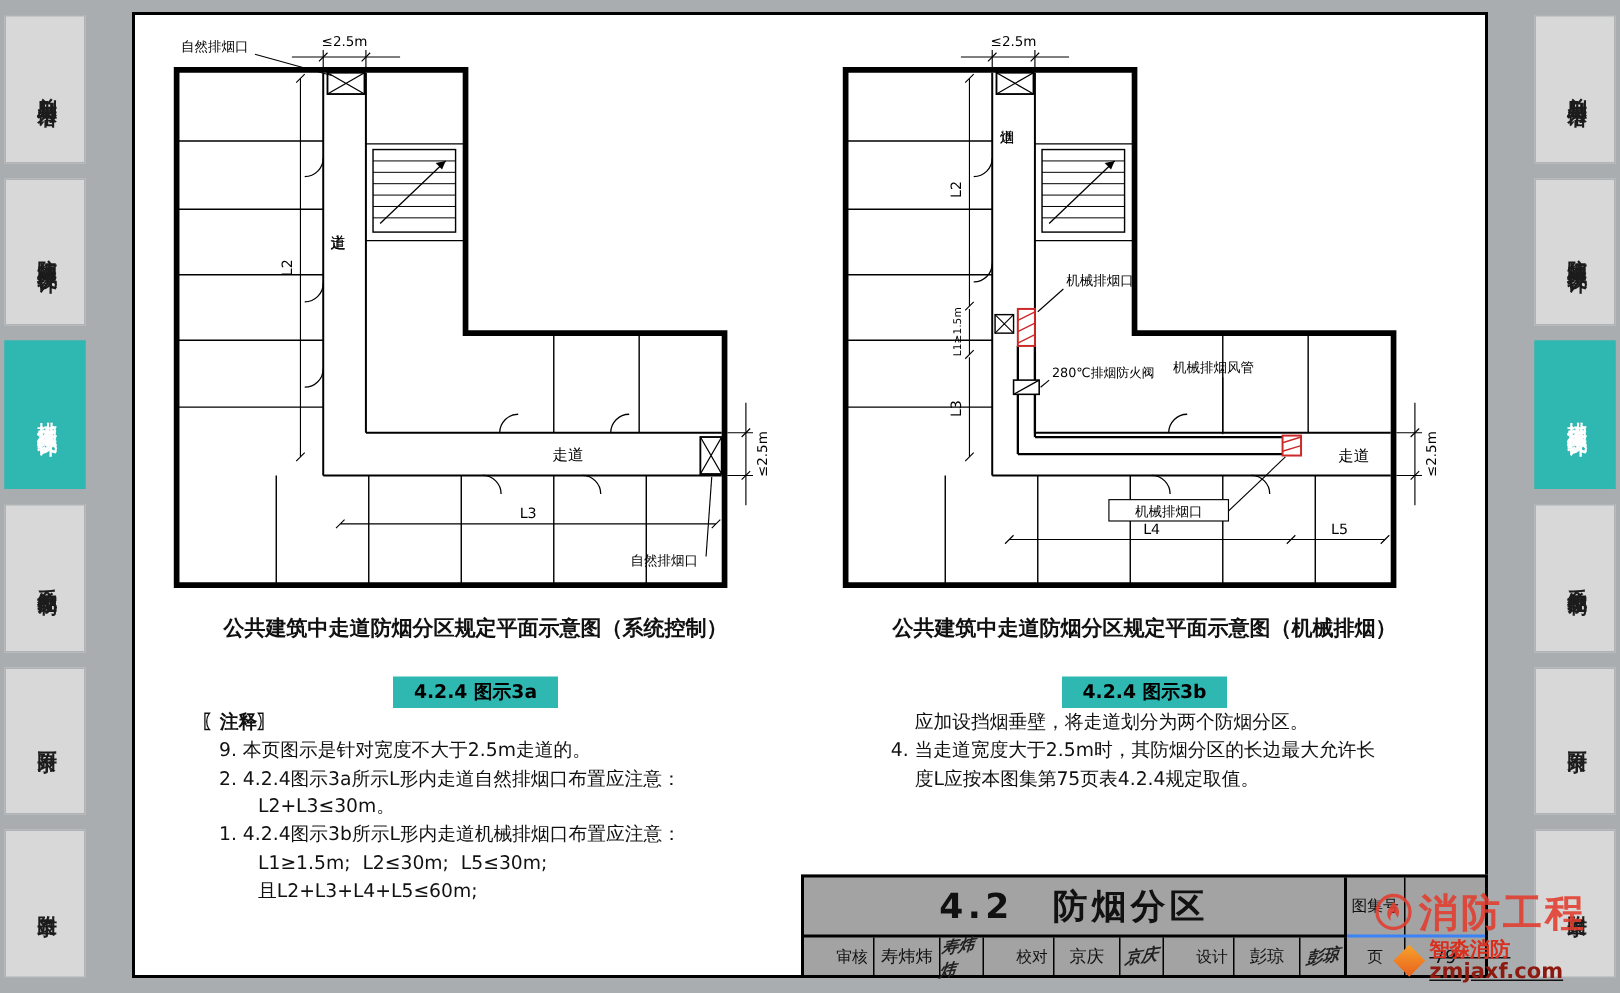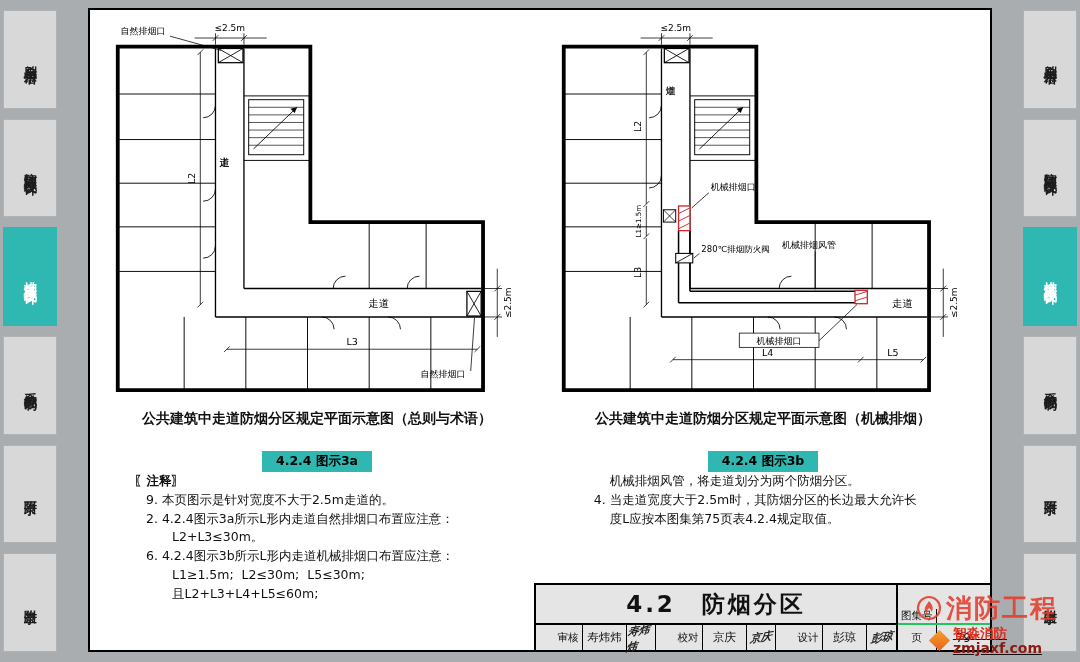"公共建筑中走道防烟分区规定平面示意图（总则与术语）" div.fig-caption { text: 总则与术语 -> 系统控制 }
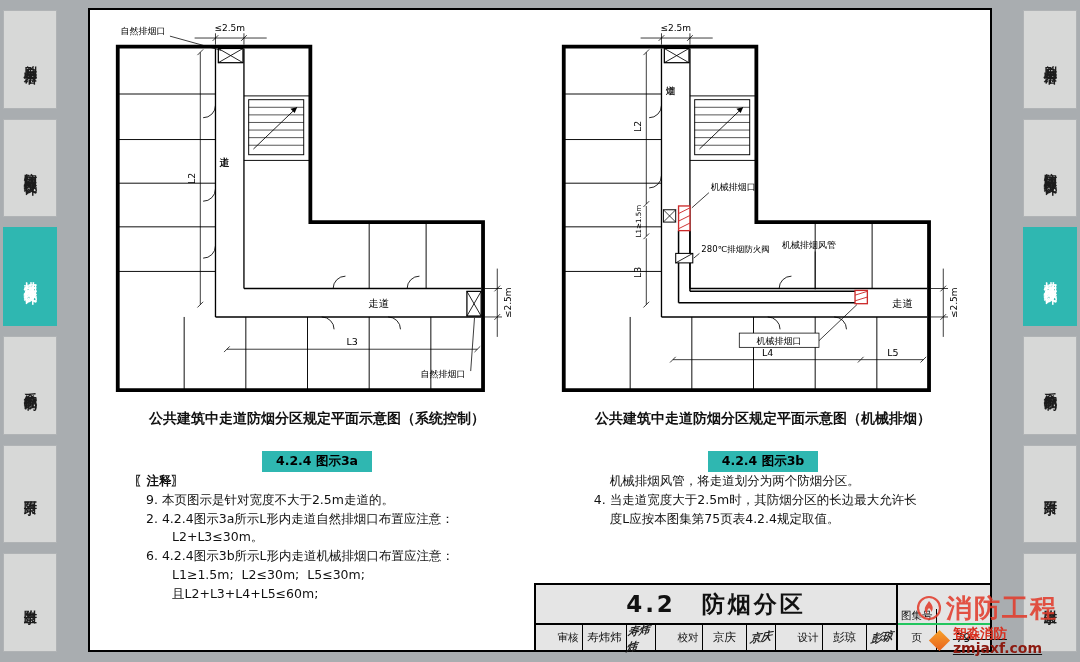"机械排烟风管，将走道划分为两个防烟分区。" div.note-line { text: 机械排烟风管 -> 应加设挡烟垂壁 }
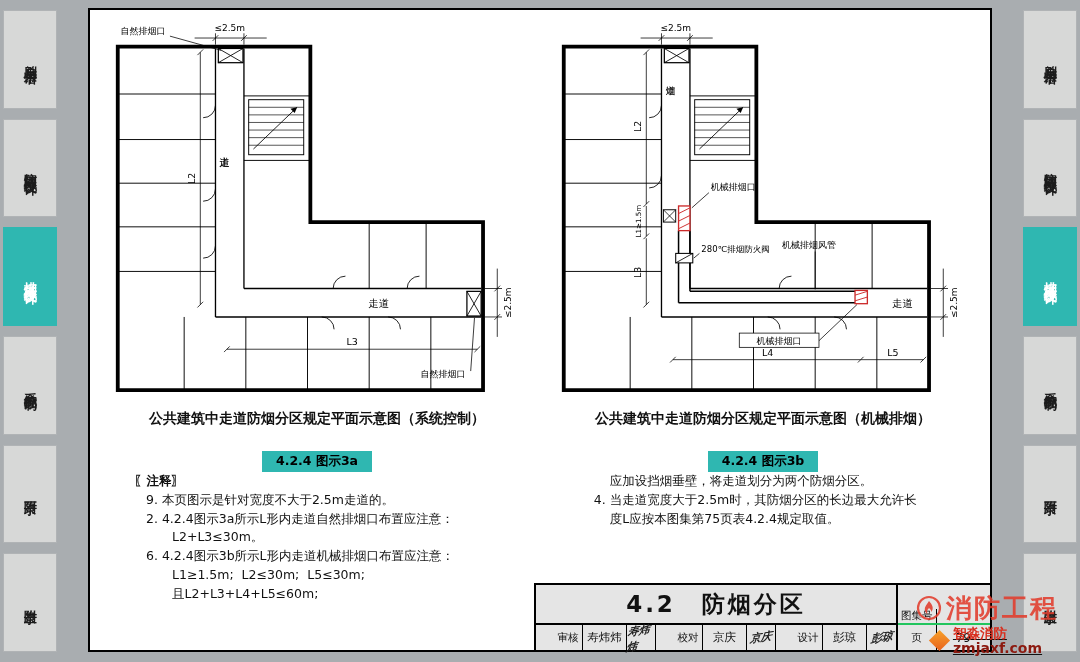"6. 4.2.4图示3b所示L形内走道机械排烟口布置应注意：" div.note-line { text: 6 -> 1 }
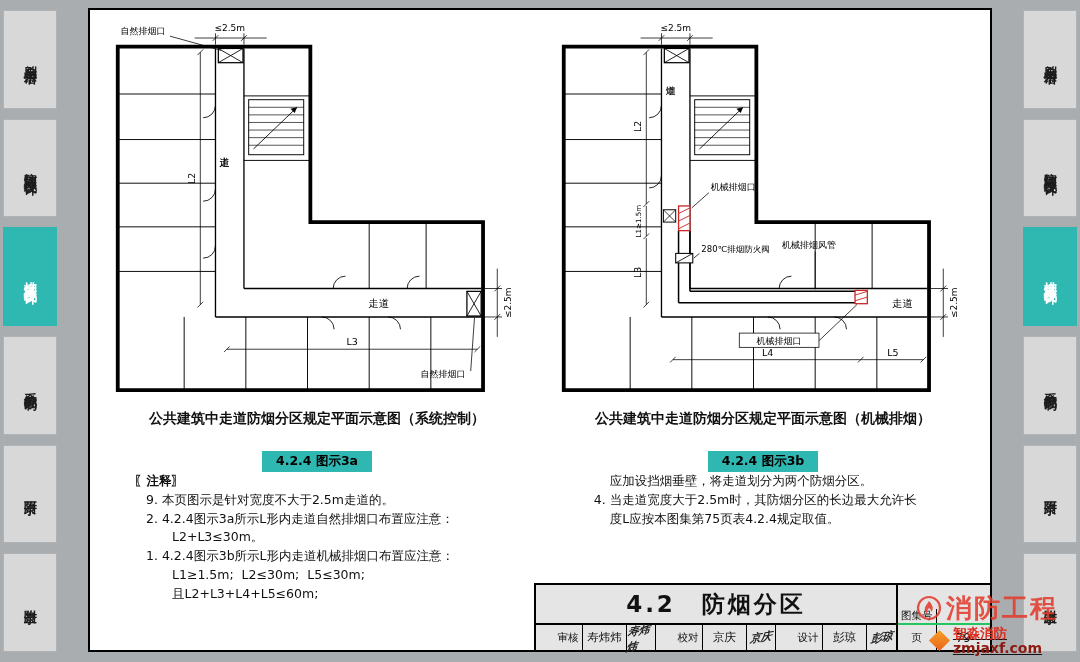"4.2 防烟分区" .tb { background: #e5e5e5 -> #a3a3a3 }
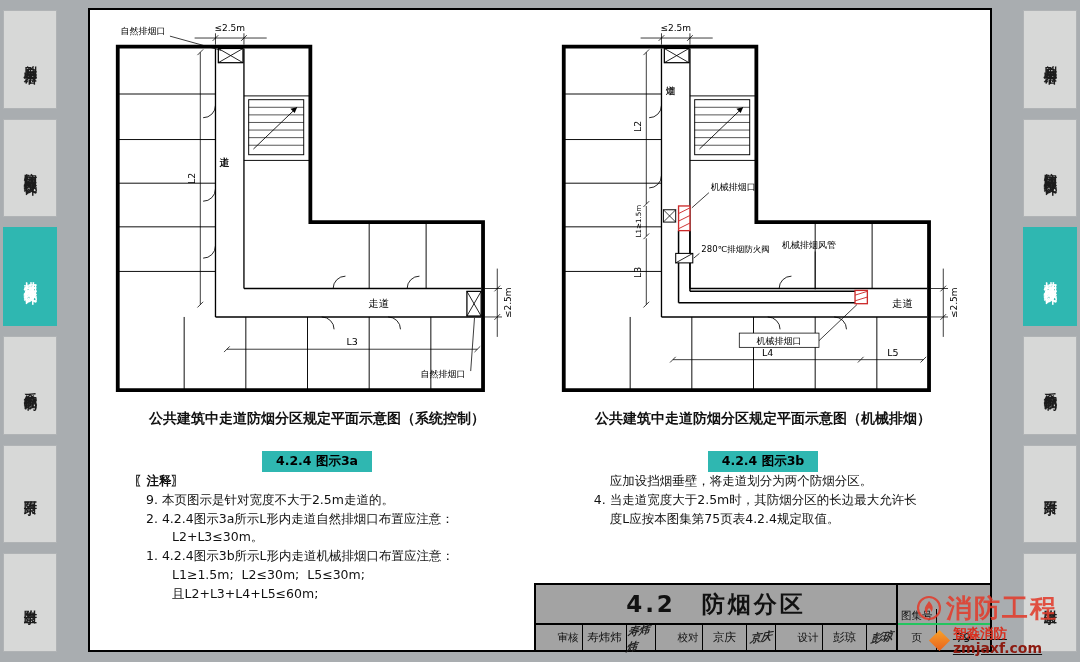"图集号" .tb-atlas { align-items: flex-end -> none; border-bottom: 2px solid #22c55e -> 2px solid #3b82f6 }
